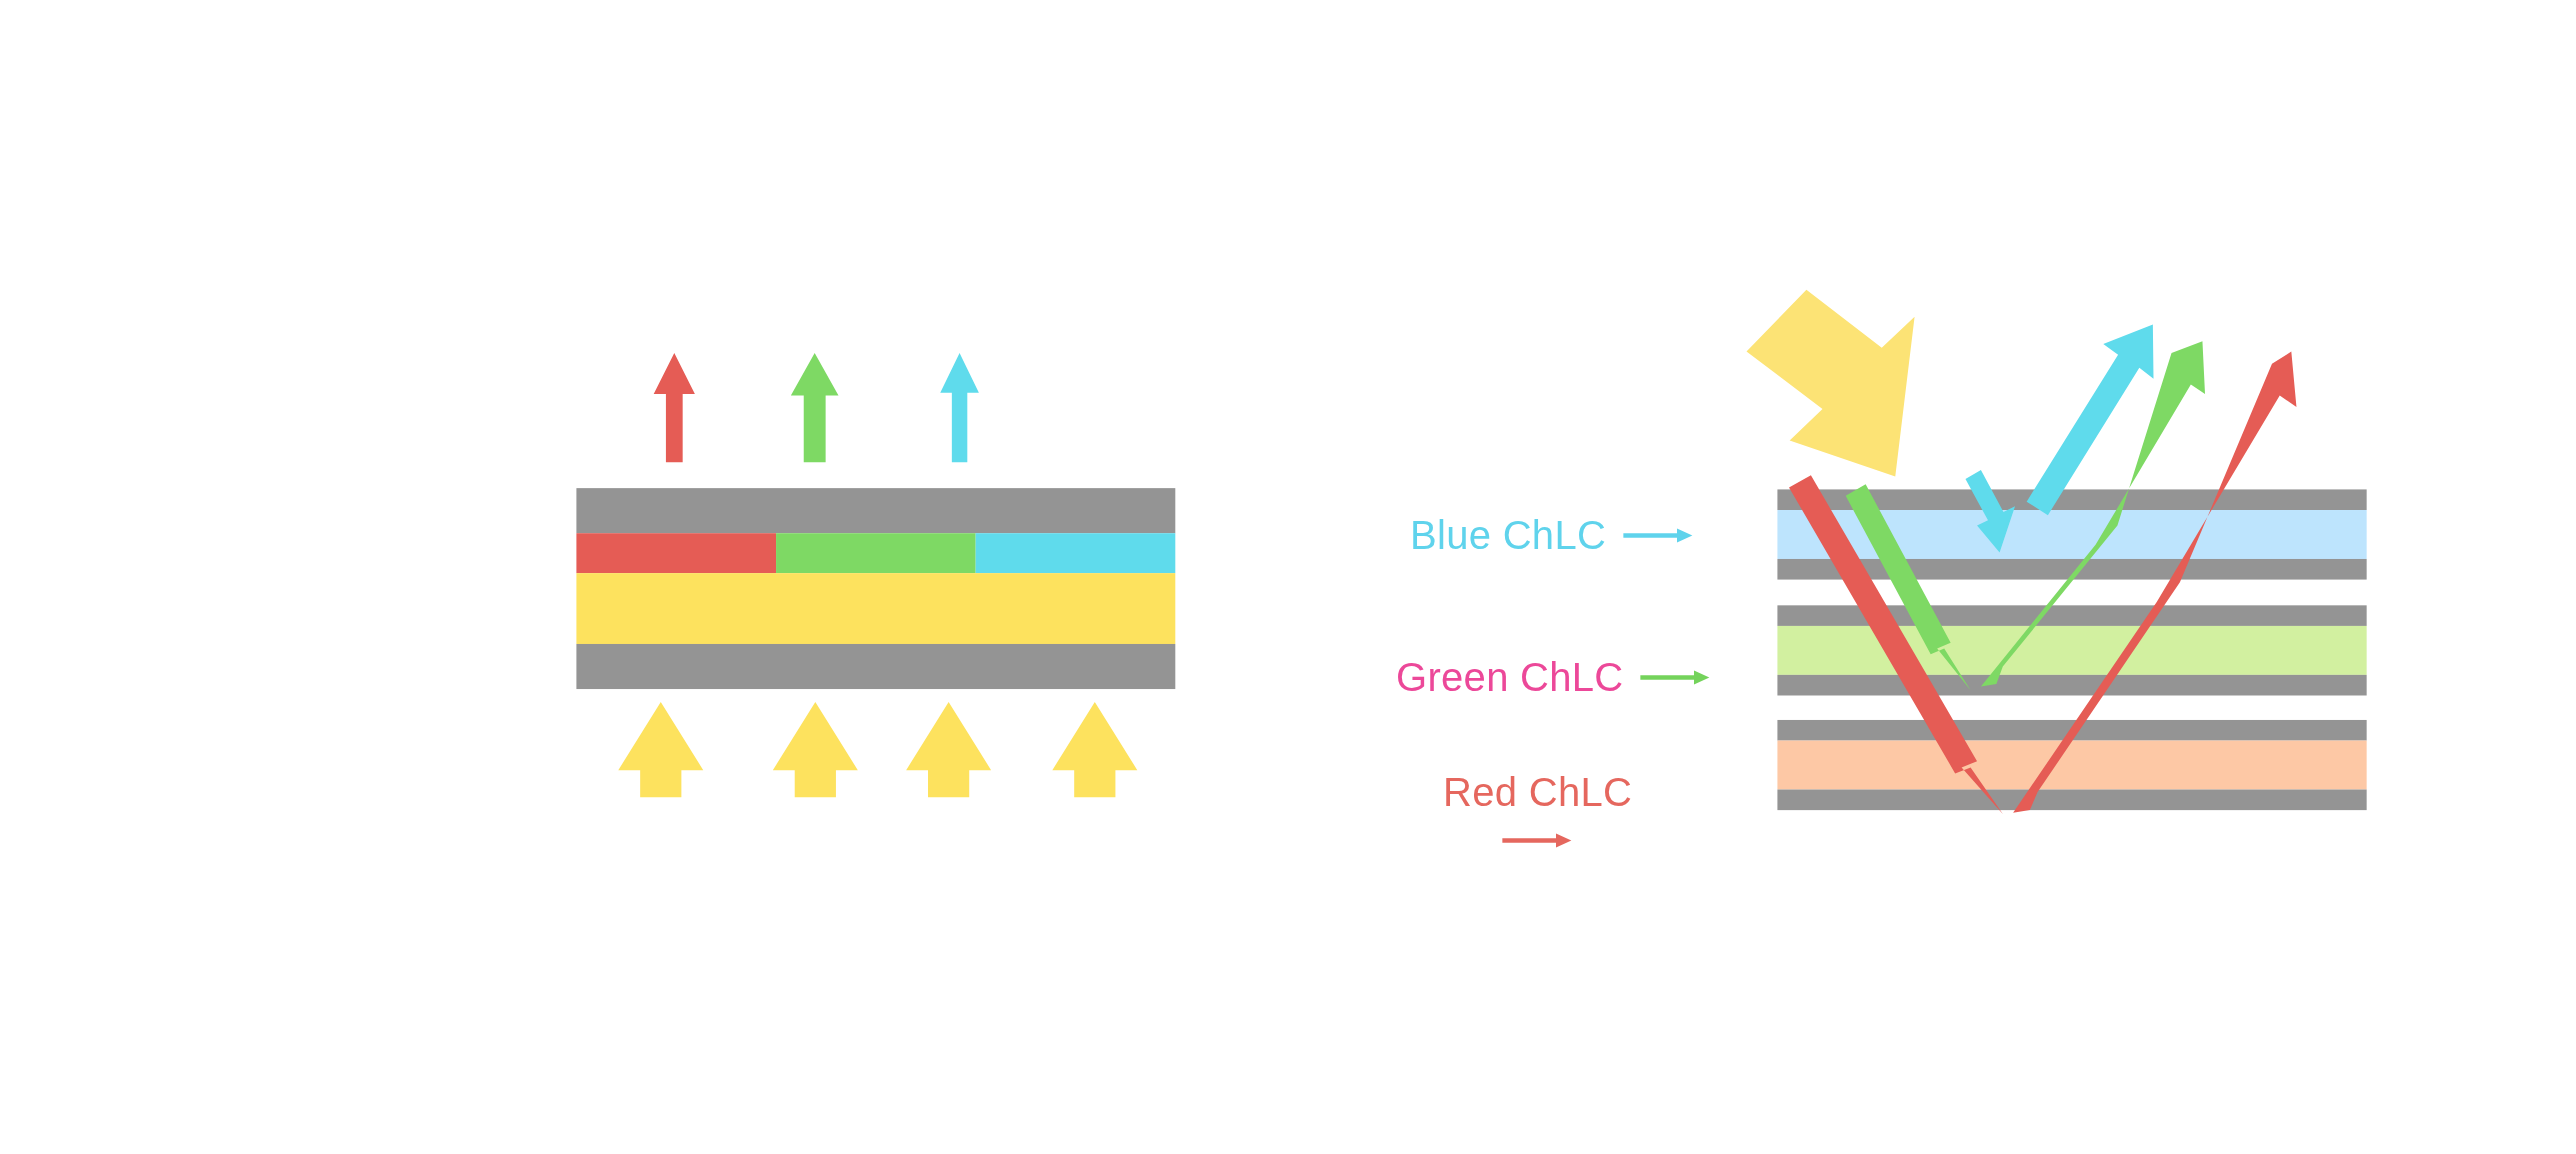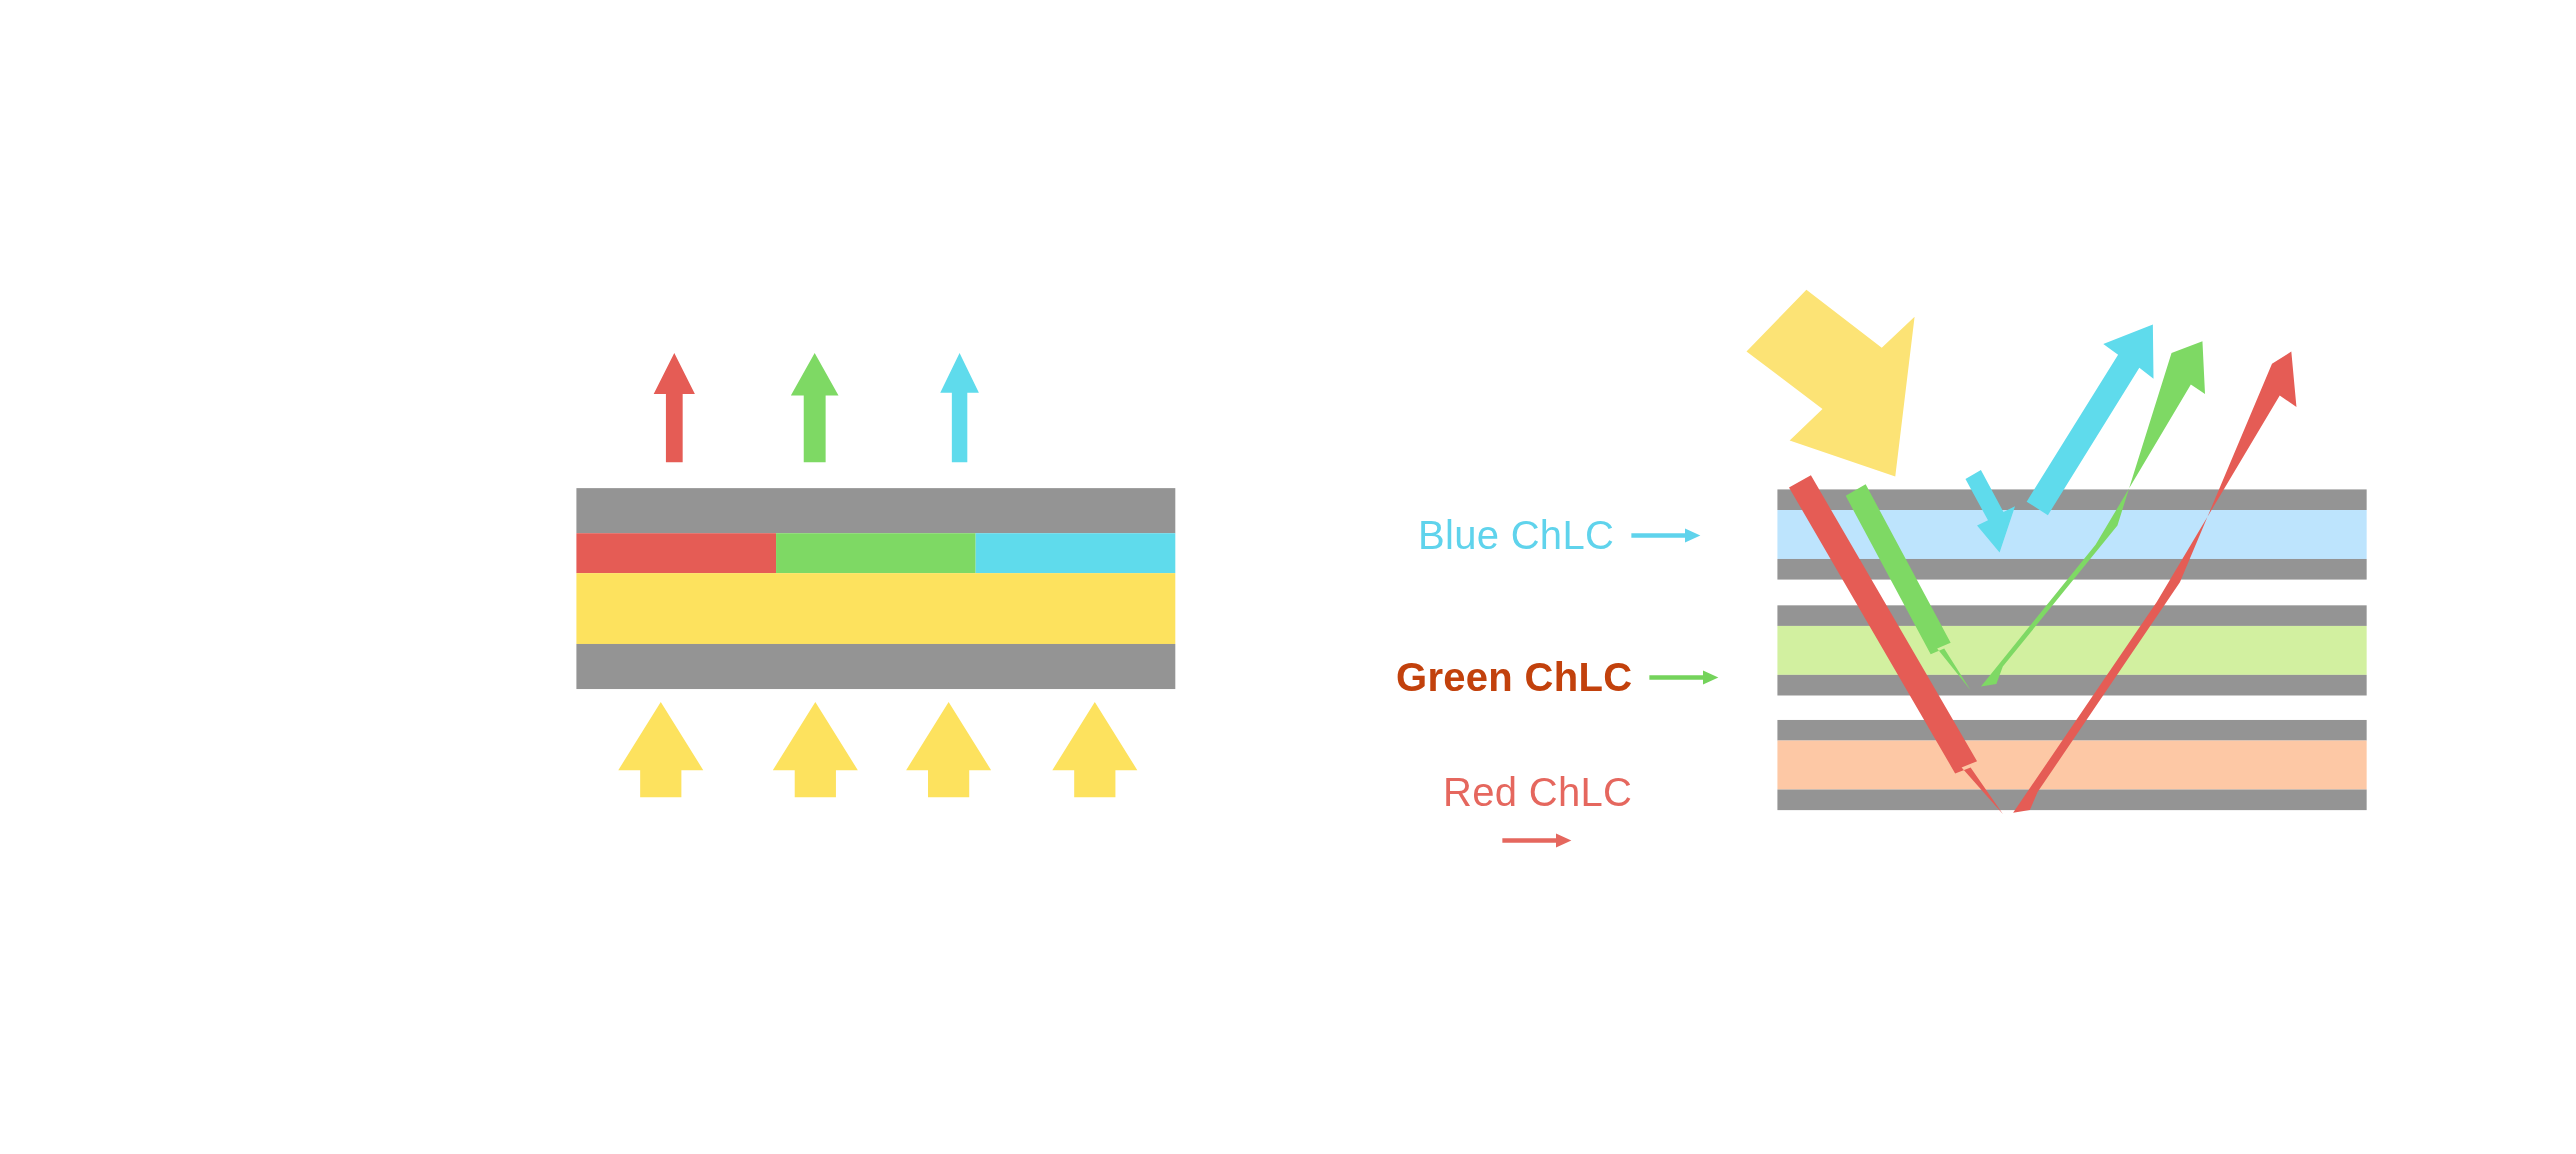"Blue ChLC" div.lbl-row { margin-left: 8px -> none }
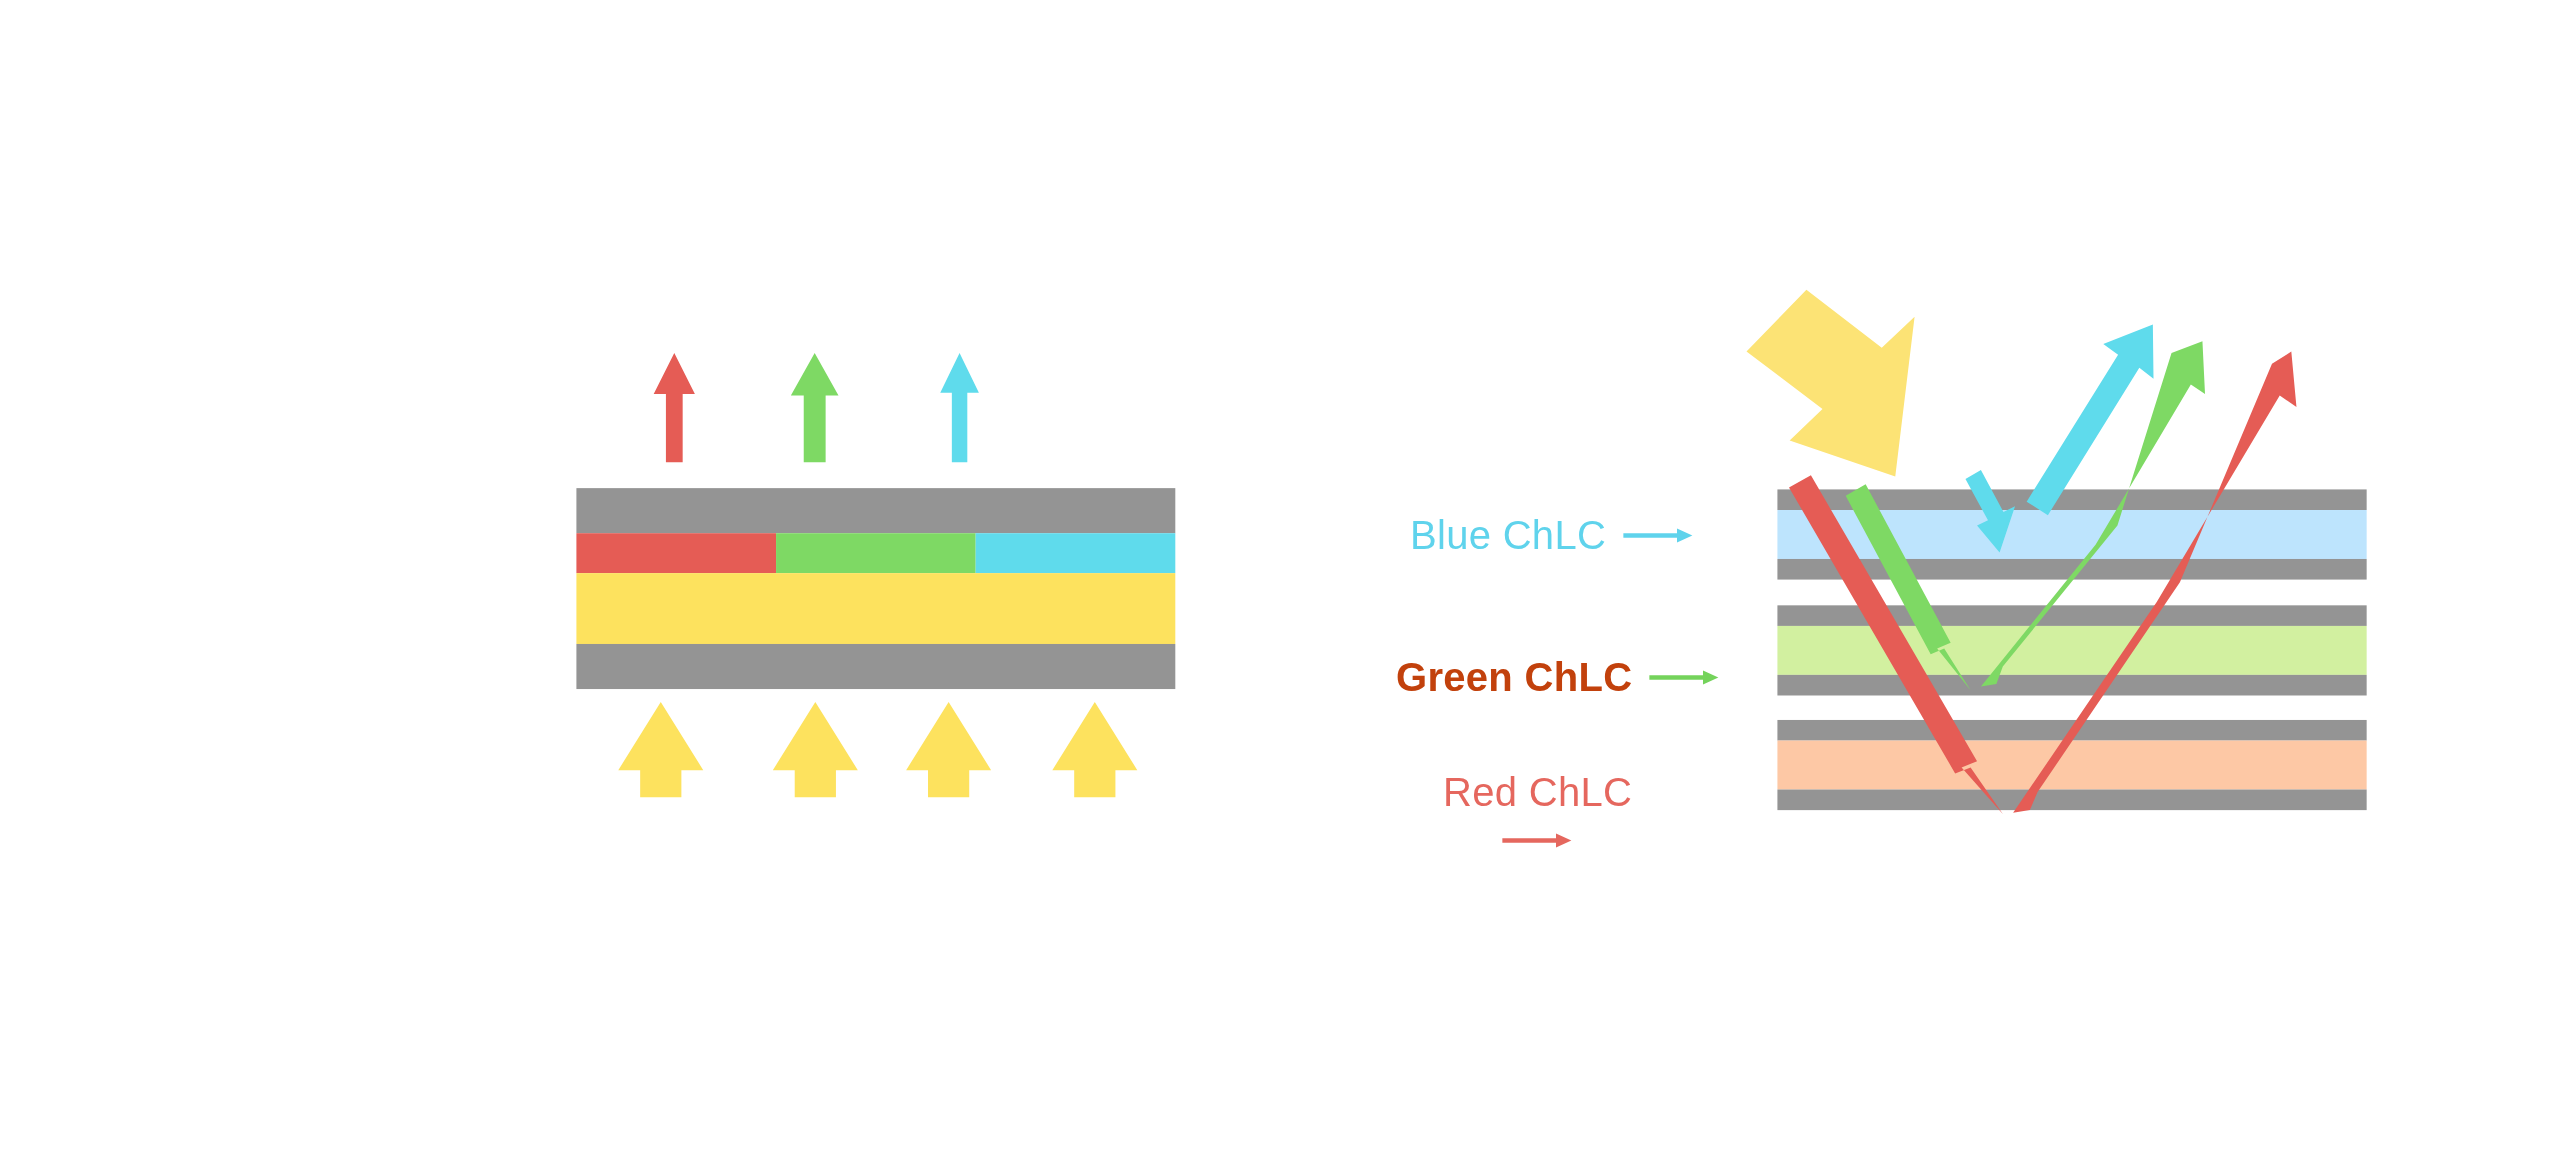"Green ChLC" .lbl-green { color: #c2410c -> #ec4899; font-weight: bold -> none }
